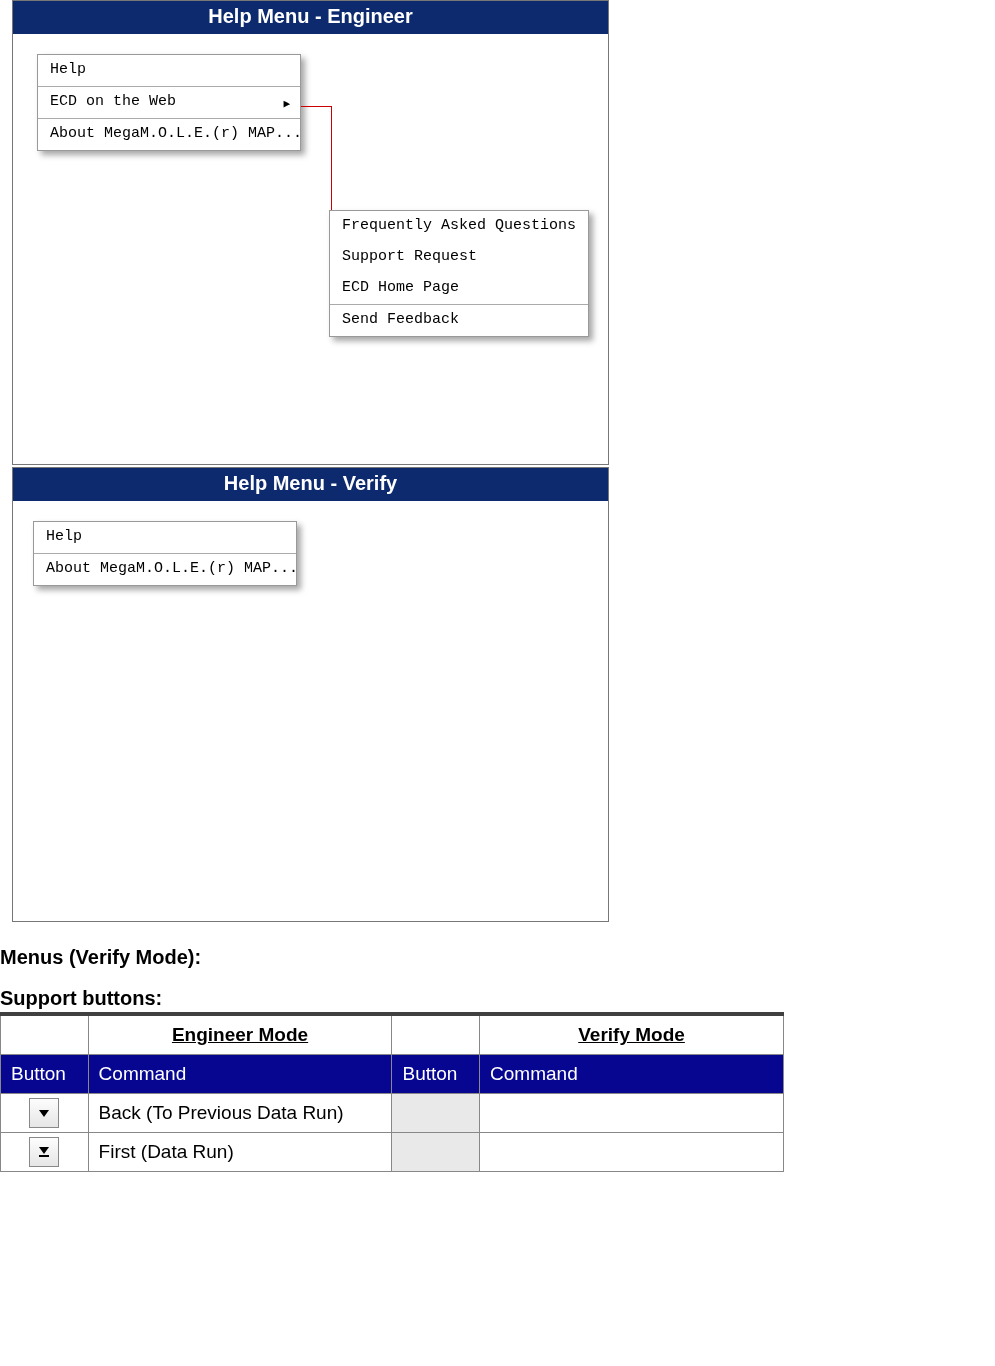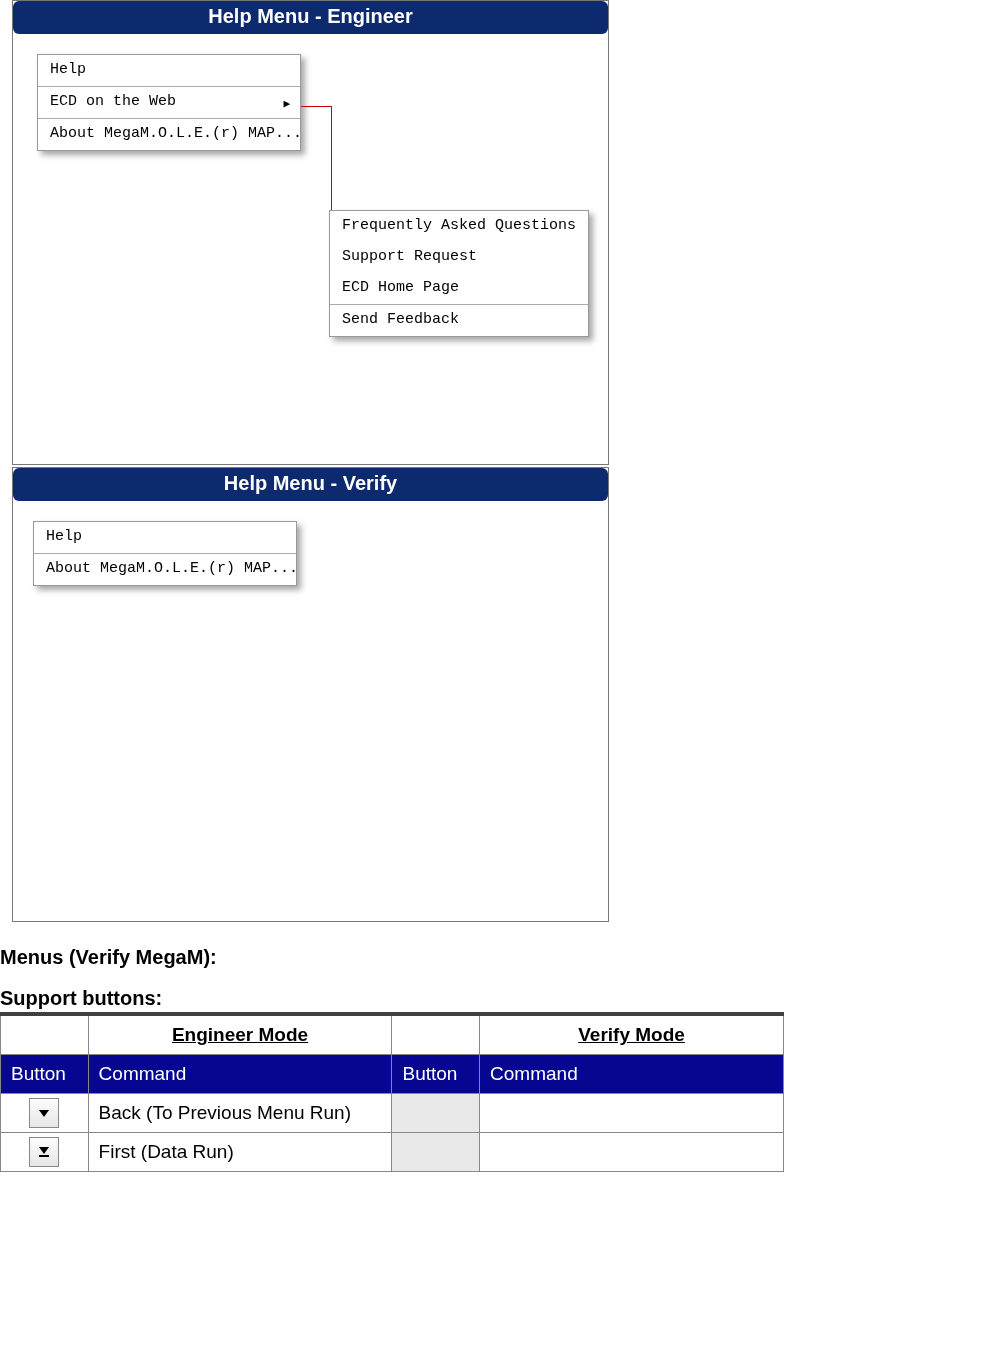"Help Menu - Engineer" .figure-titlebar { border-radius: 6px -> none }
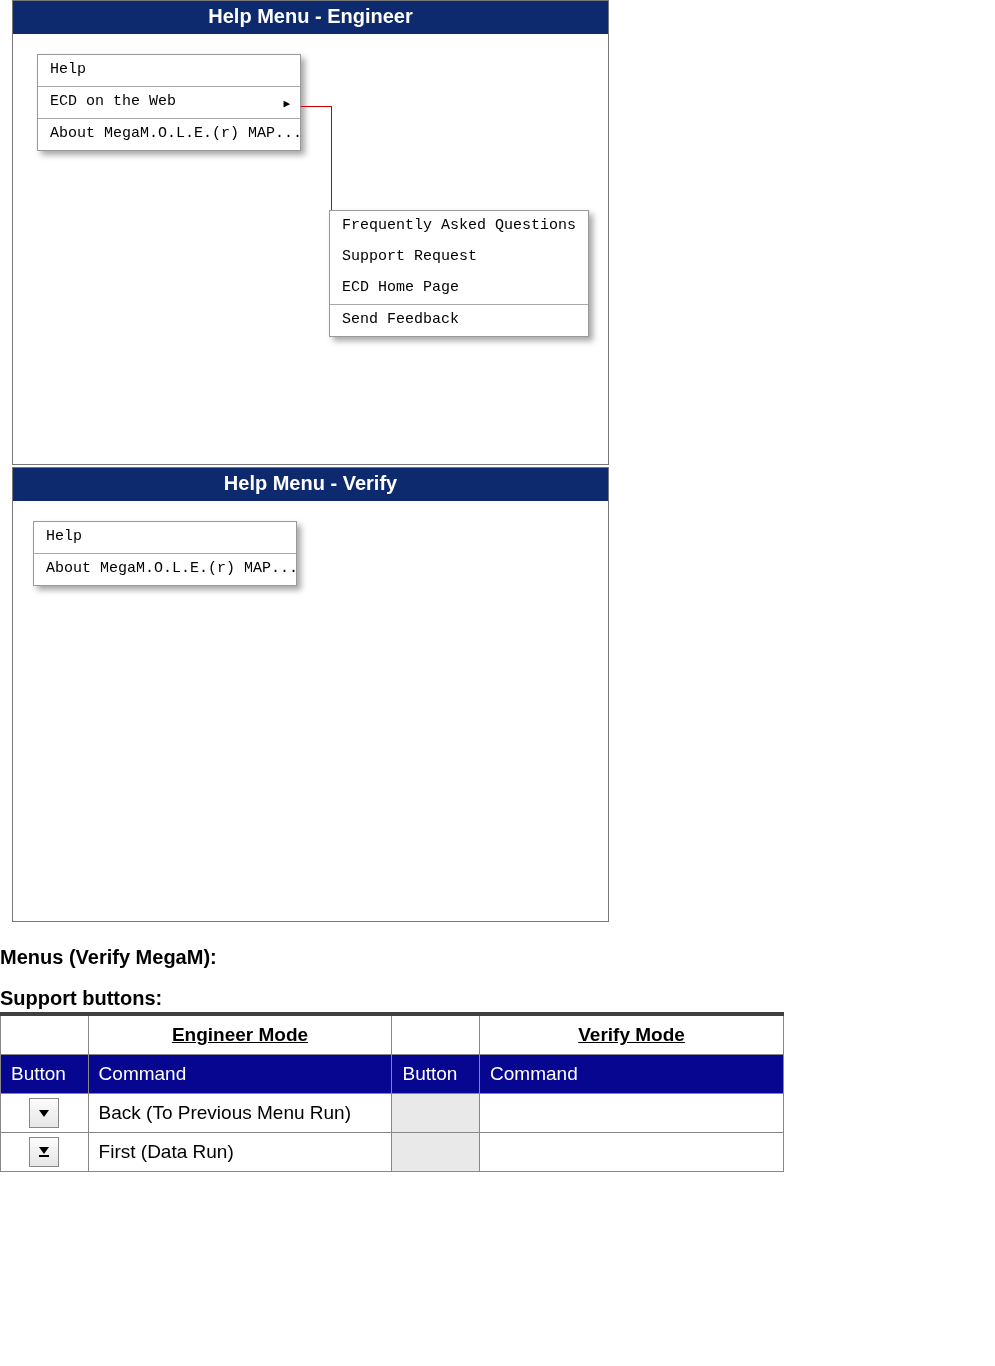"Menus (Verify MegaM):" div.section-heading { text: MegaM -> Mode }
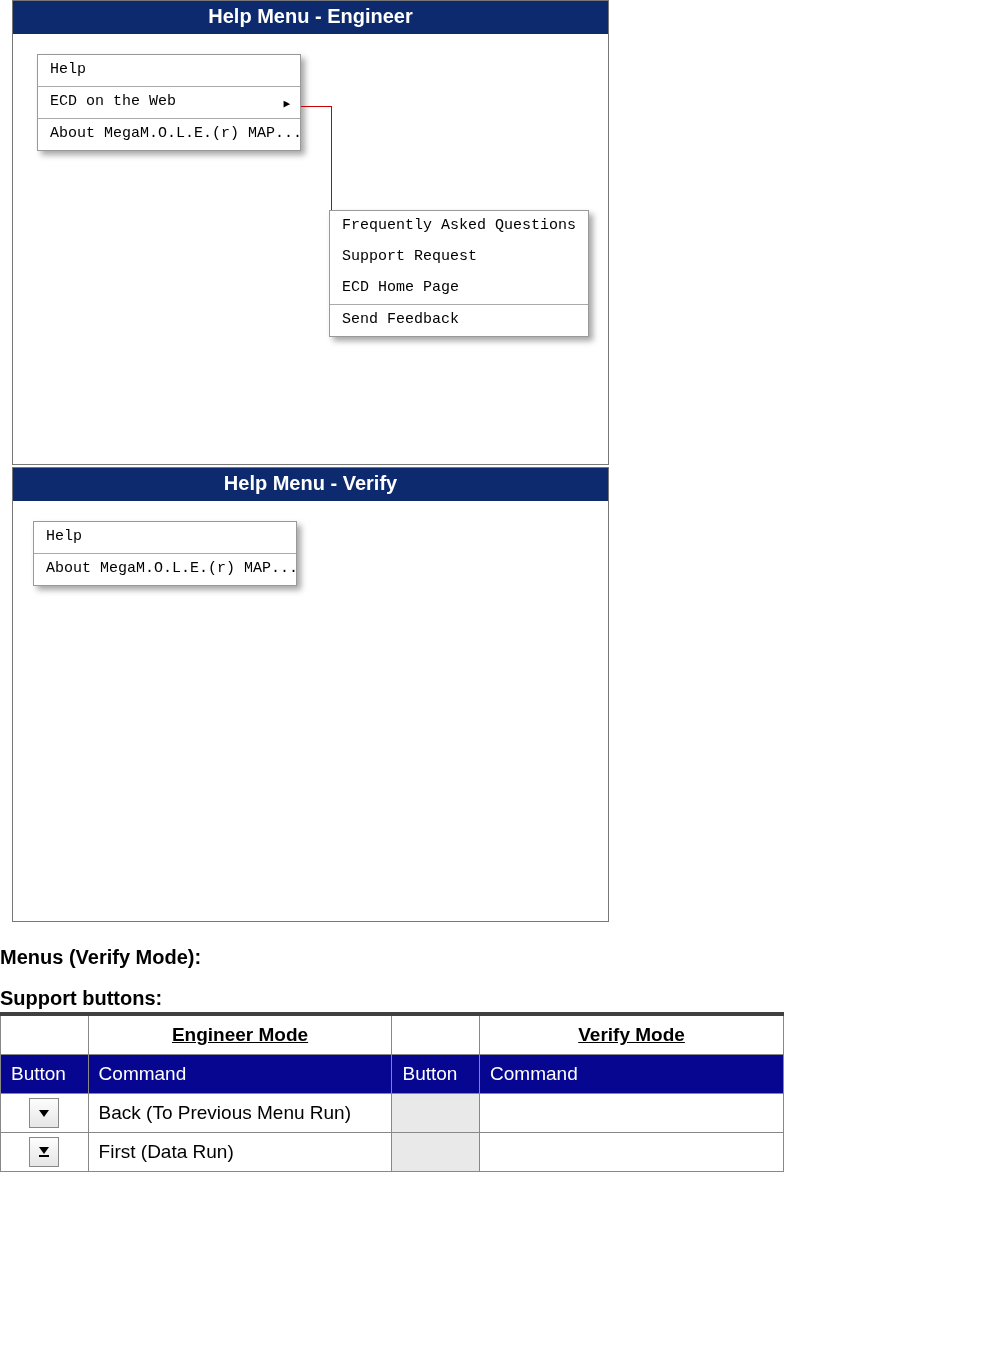"Back (To Previous Menu Run)" td.cmd-cell { text: Menu -> Data }
